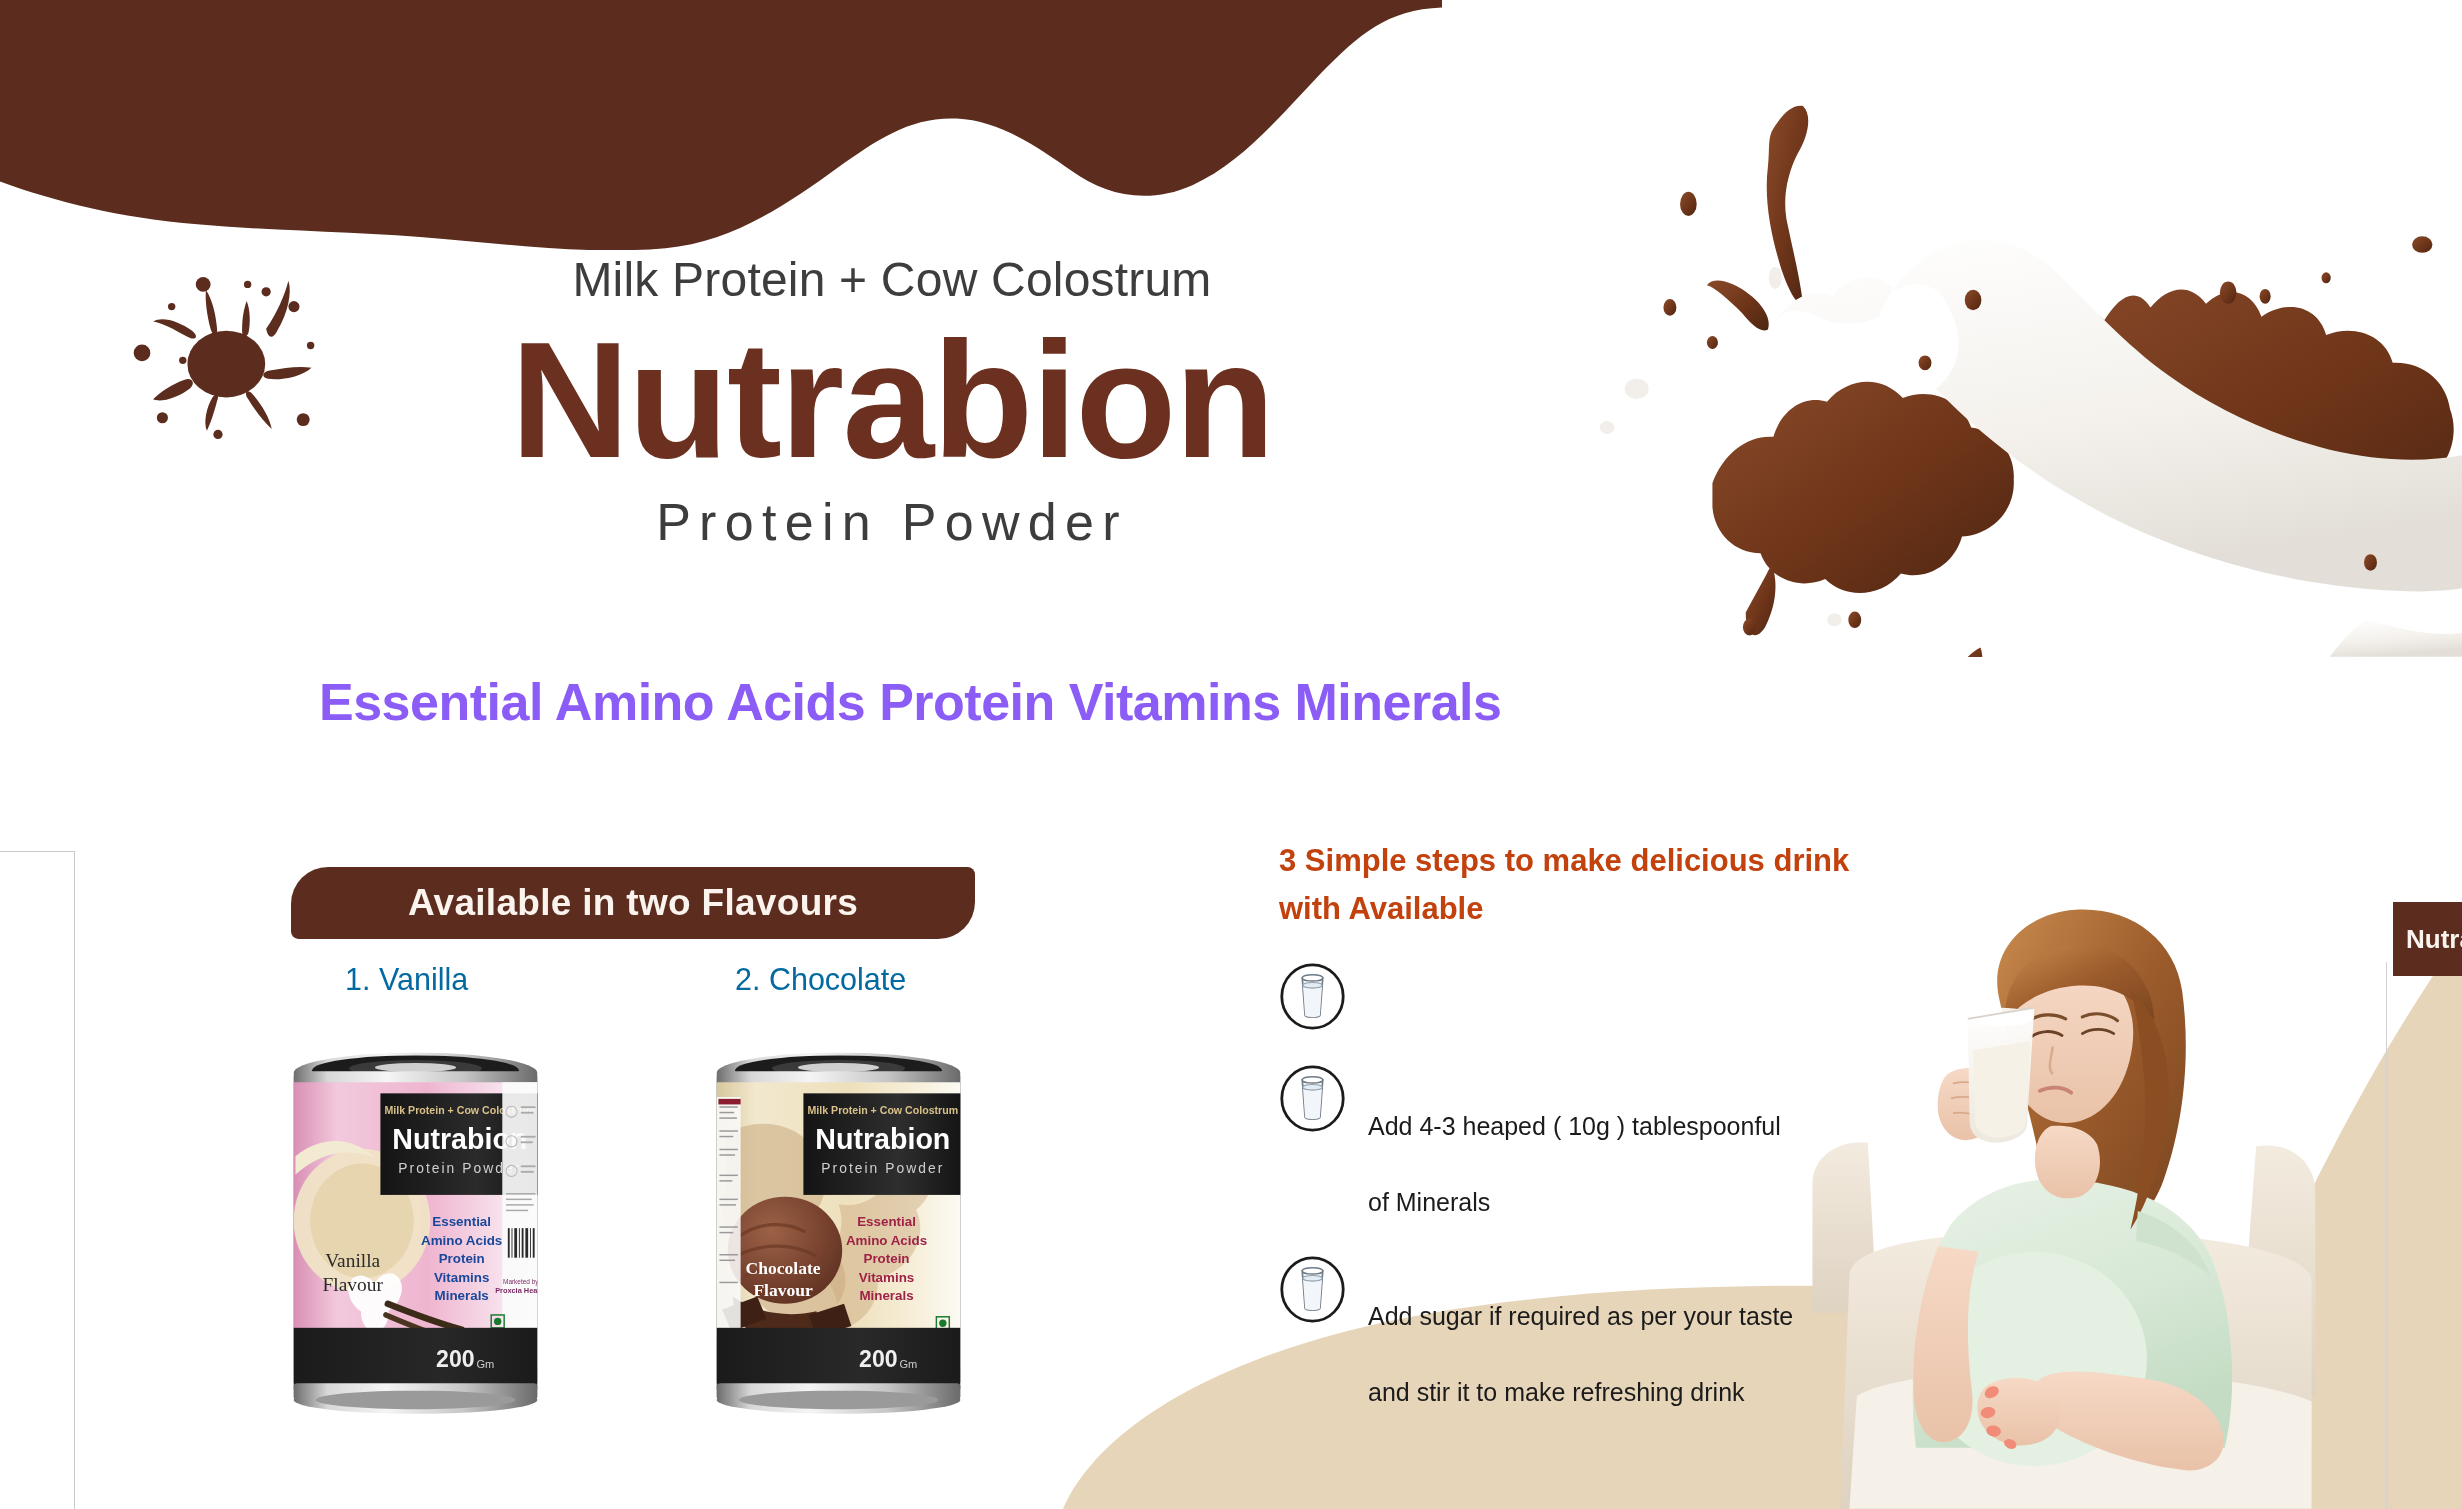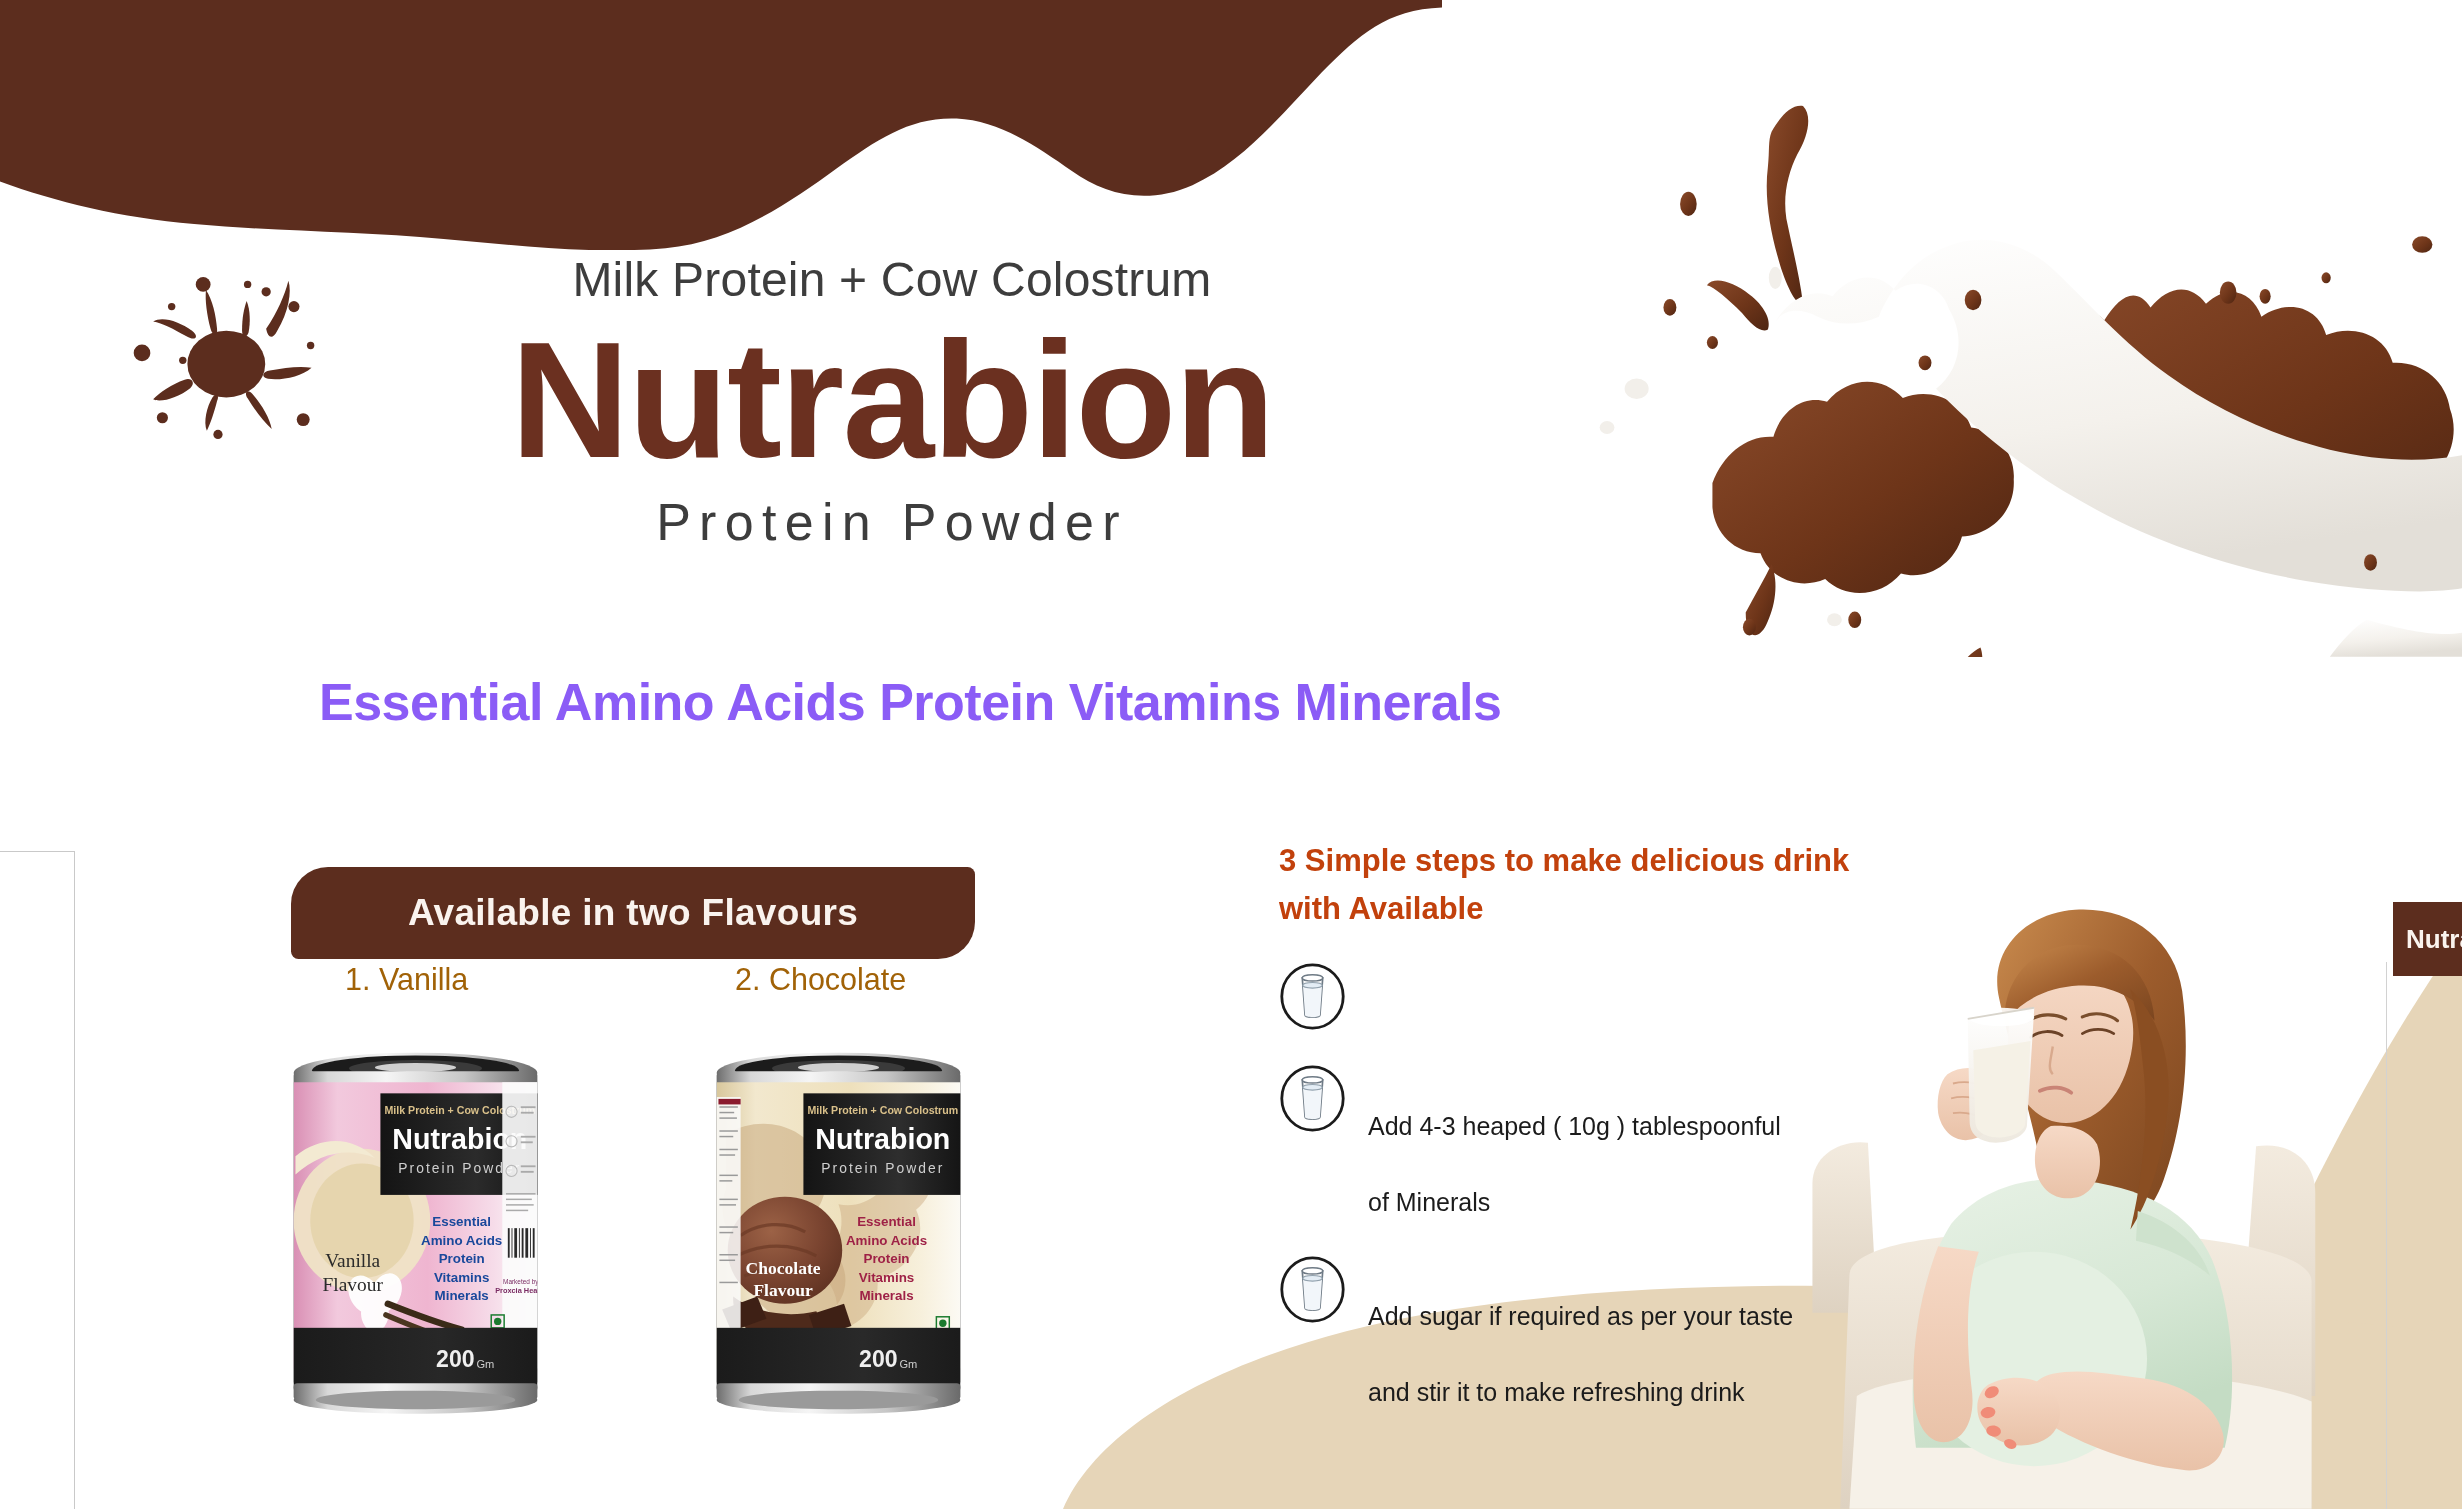"Available in two Flavours" .flavour-banner { height: 92px -> 72px }
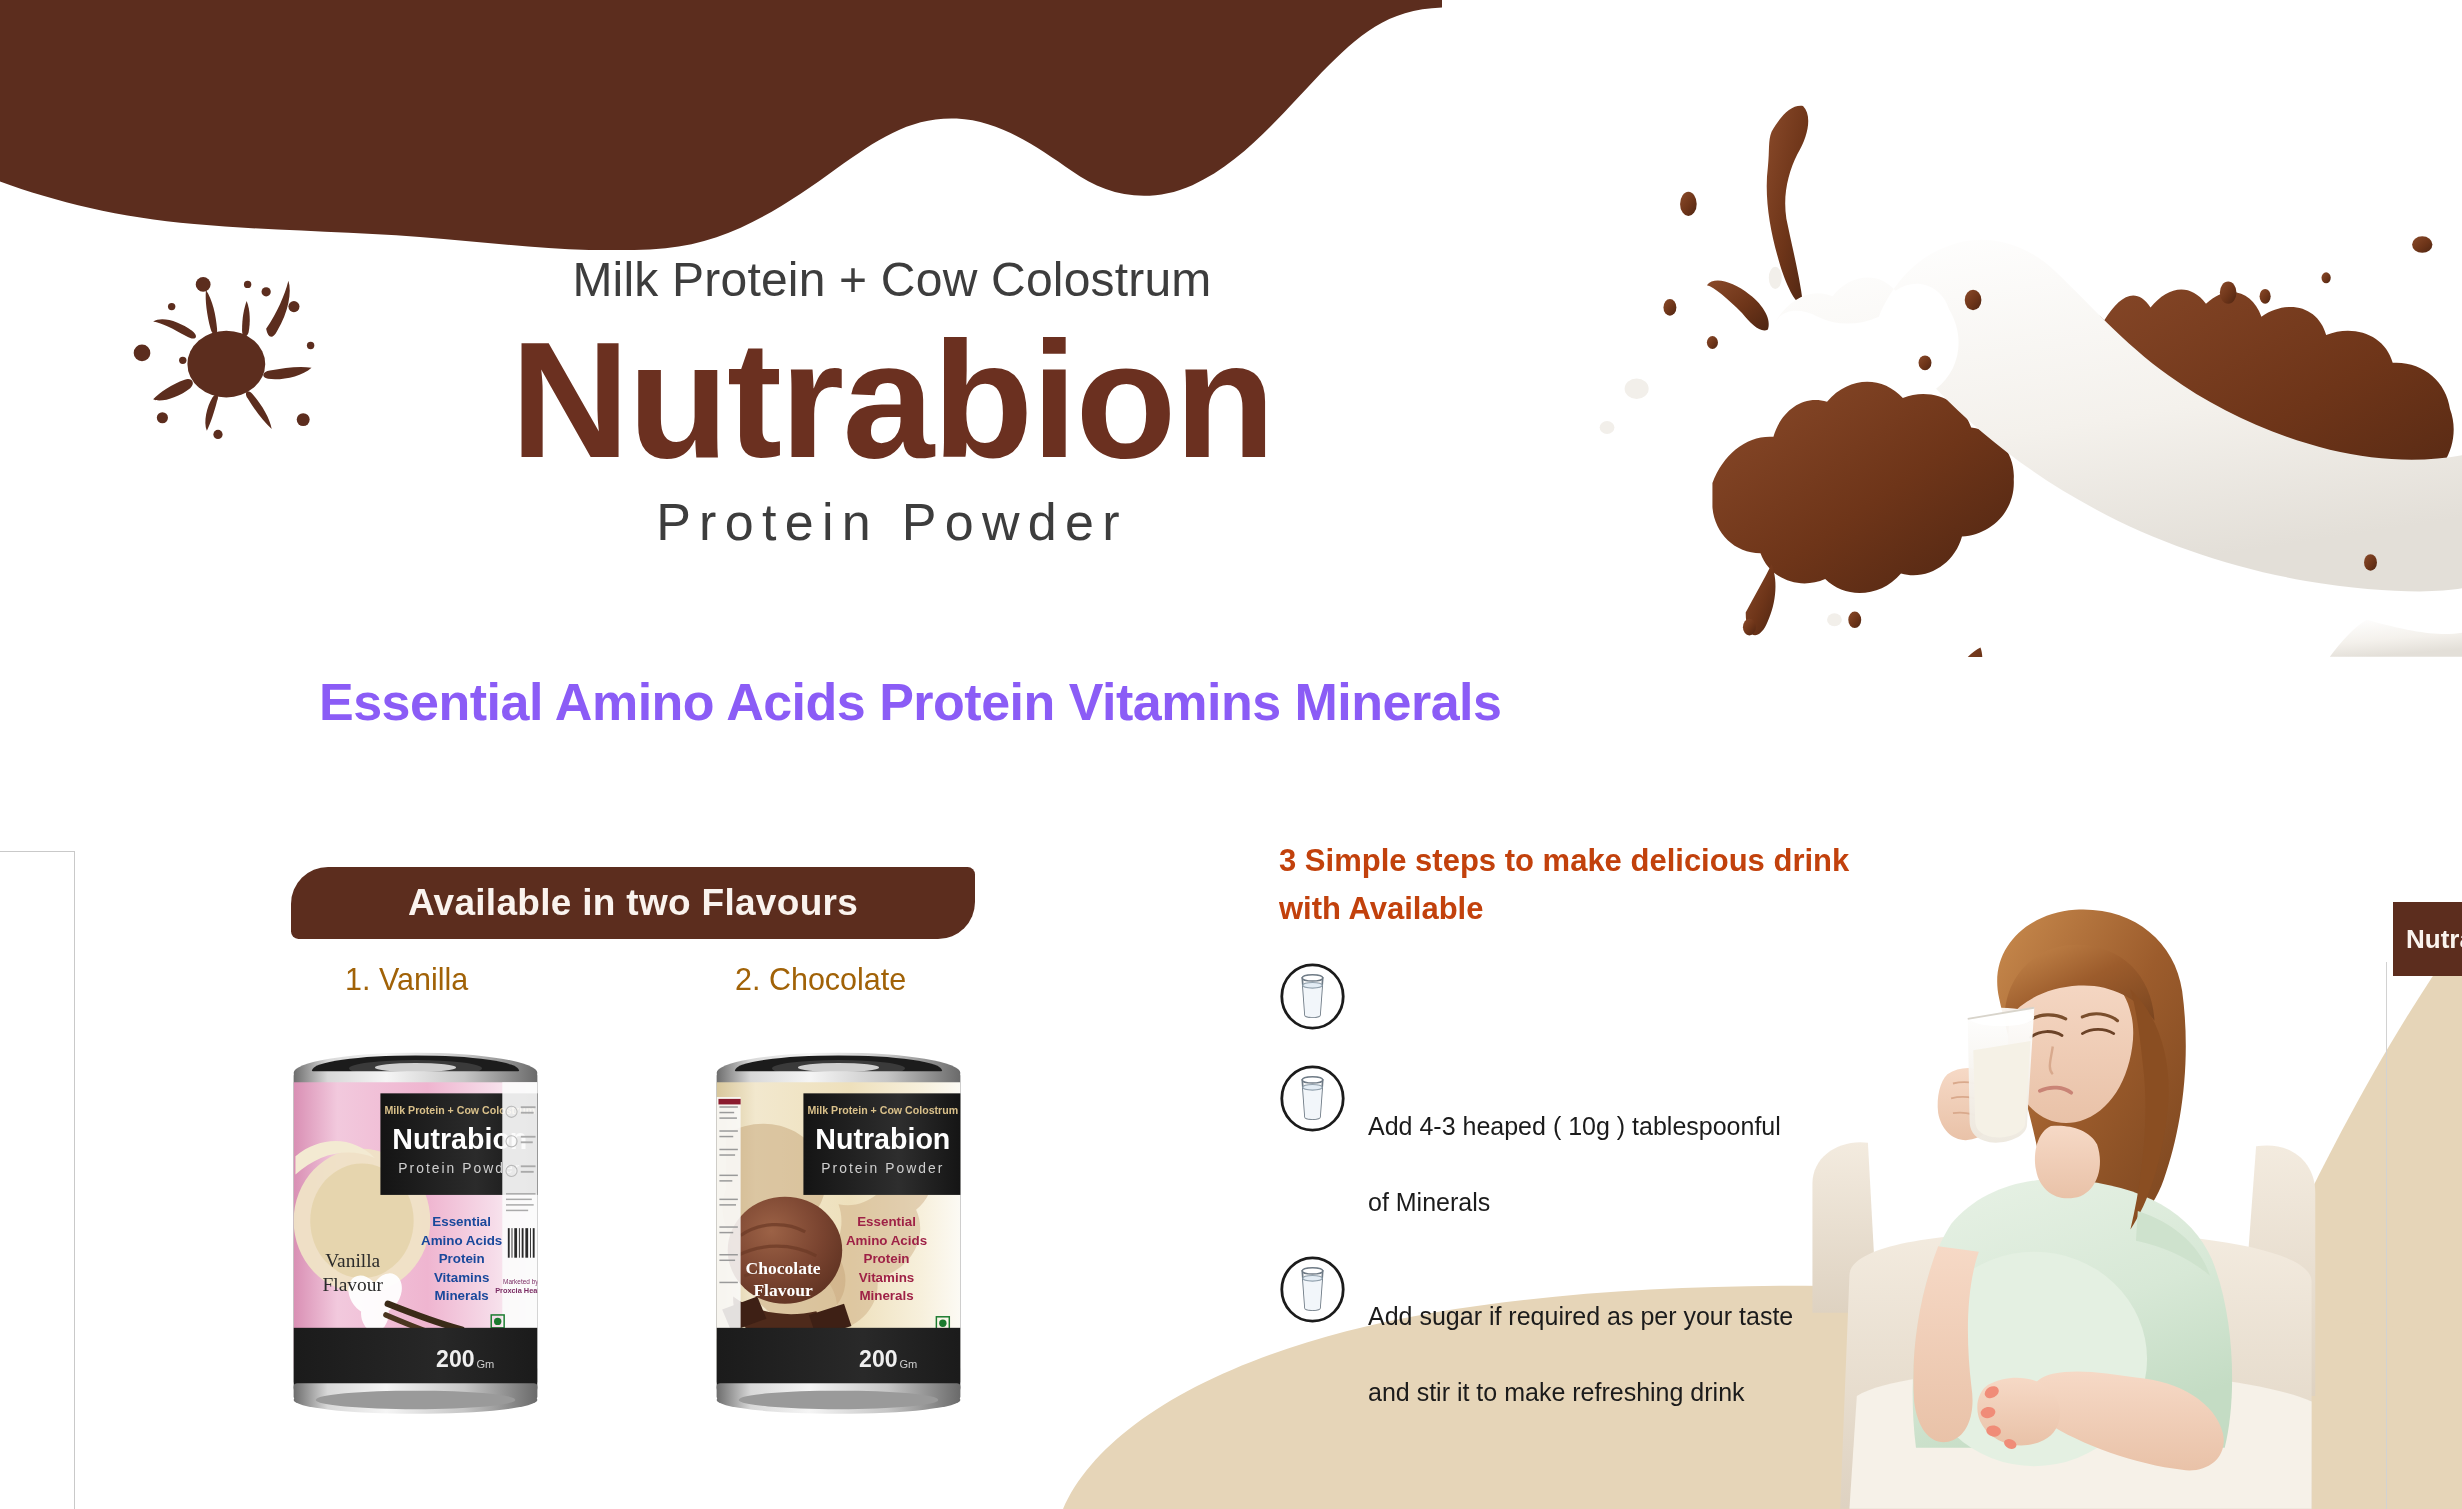"1. Vanilla" .flavour-label { color: #a16207 -> #0369a1 }
